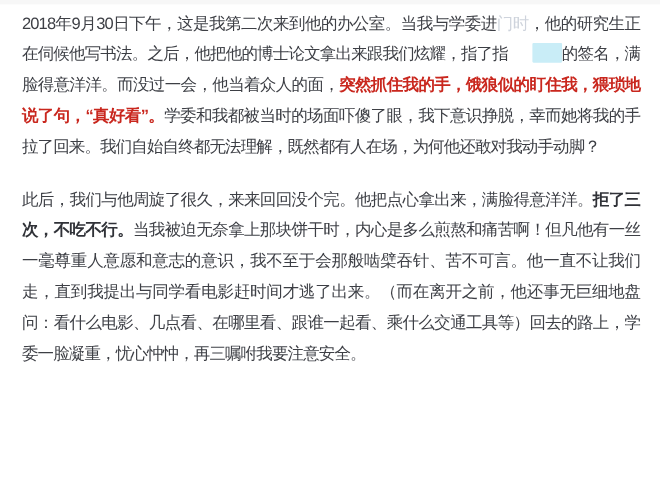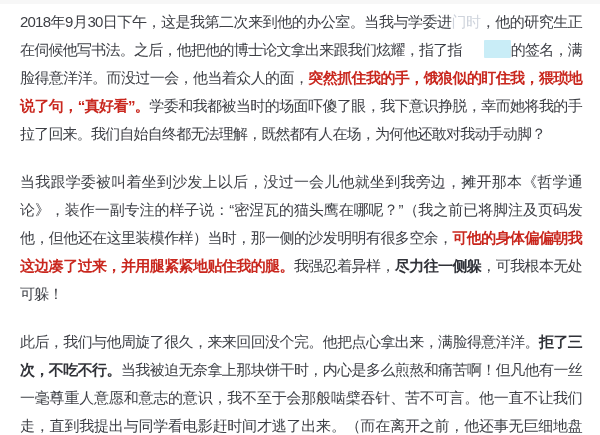"当我跟学委被叫着坐到沙发上以后，没过一会儿他就坐到我旁边，摊开那本《哲学通论》，" p { html: <p><span>当我跟学委被叫着坐到沙发上以后，没过一会儿他就坐到我旁边，摊开那本《哲学通论》，装作一副专注的样子说：“密涅瓦的猫头鹰在哪呢？”（我之前已将脚注及页码发他，但他还在这里装模作样）当时，那一侧的沙发明明有很多空余，</span><span>可他的身体偏偏朝我这边凑了过来，并用腿紧紧地贴住我的腿。</span><span>我强忍着异样，</span><span>尽力往一侧躲</span><span>，可我根本无处可躲！</span></p> -> none }
